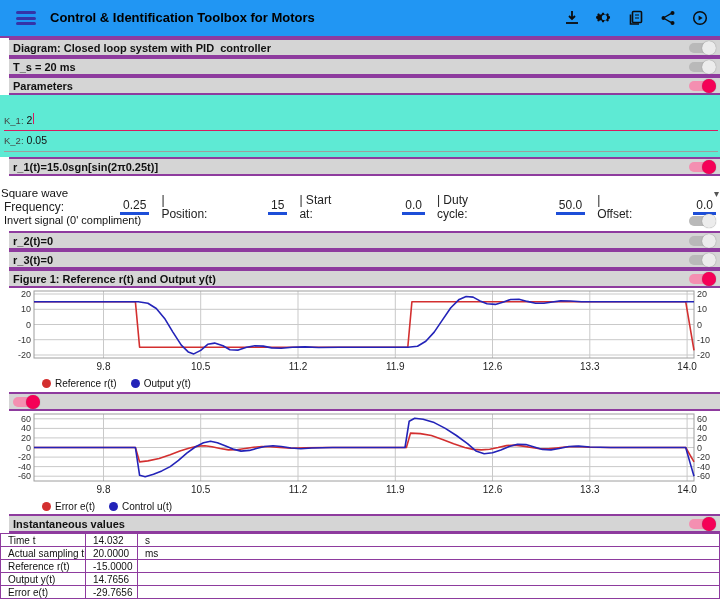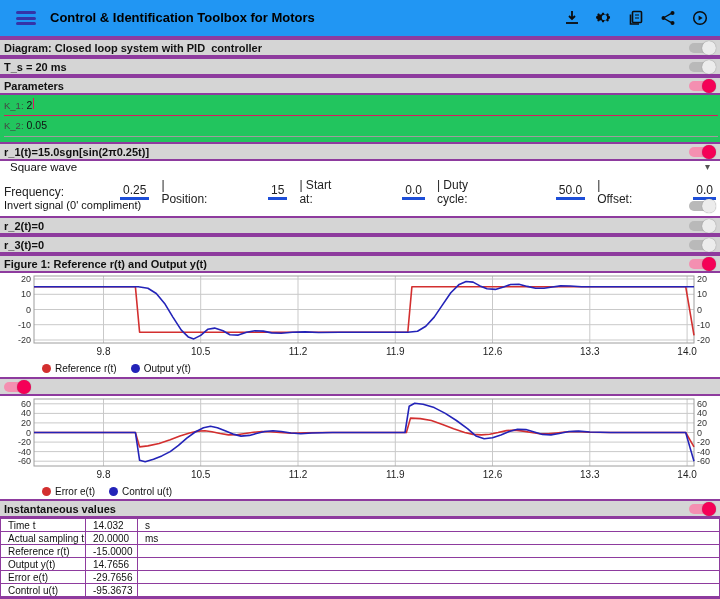"Diagram: Closed loop system with" .sec { margin-left: none -> 9px }
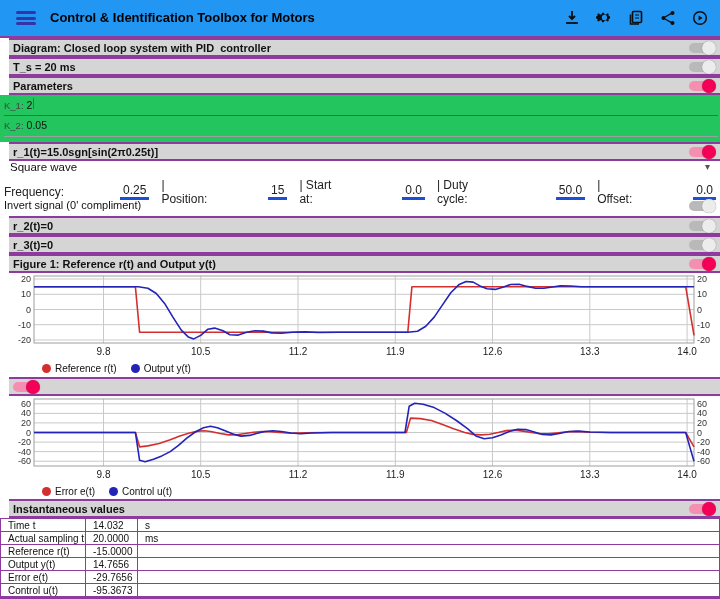"K_1:" .fields { background: #22c55e -> #5eead4; padding: 3px 2px 2px 4px -> 18px 2px 2px 4px }
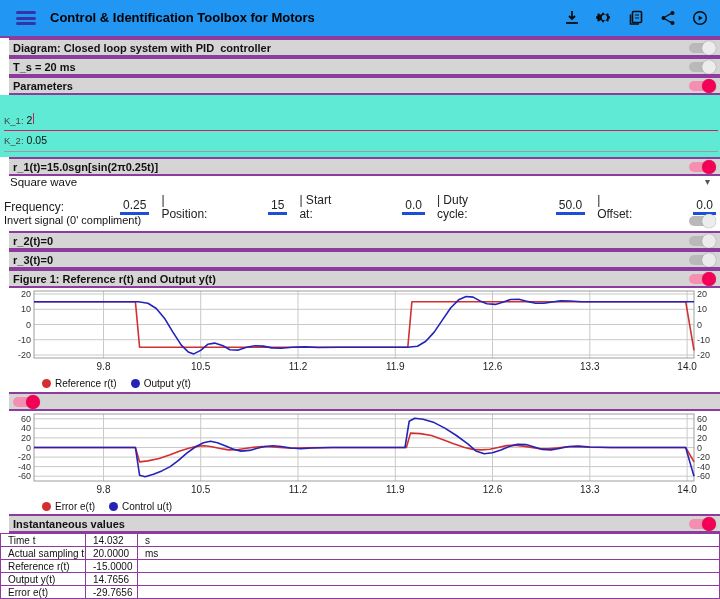"Square wave" .dropdown { align-items: flex-start -> flex-end; padding: 0 10px -> 0 1px }
